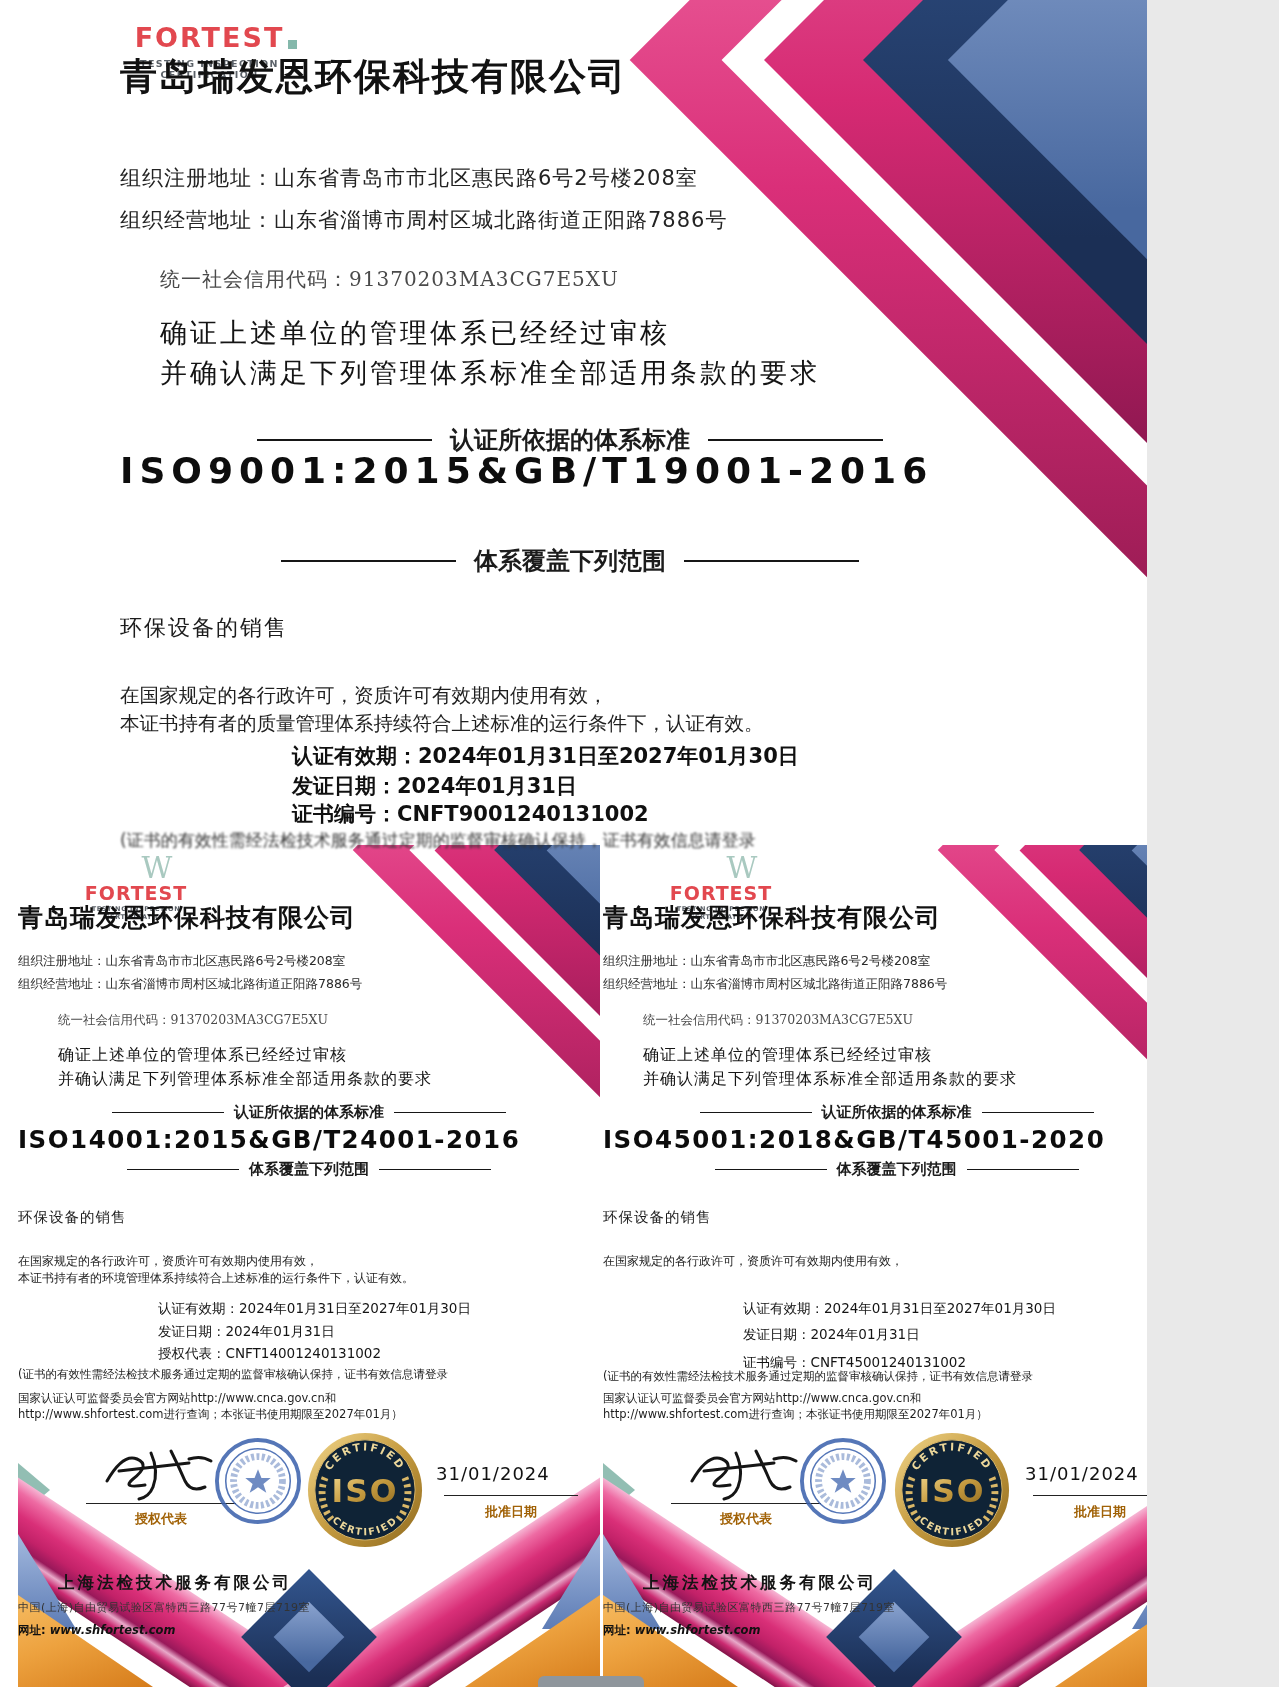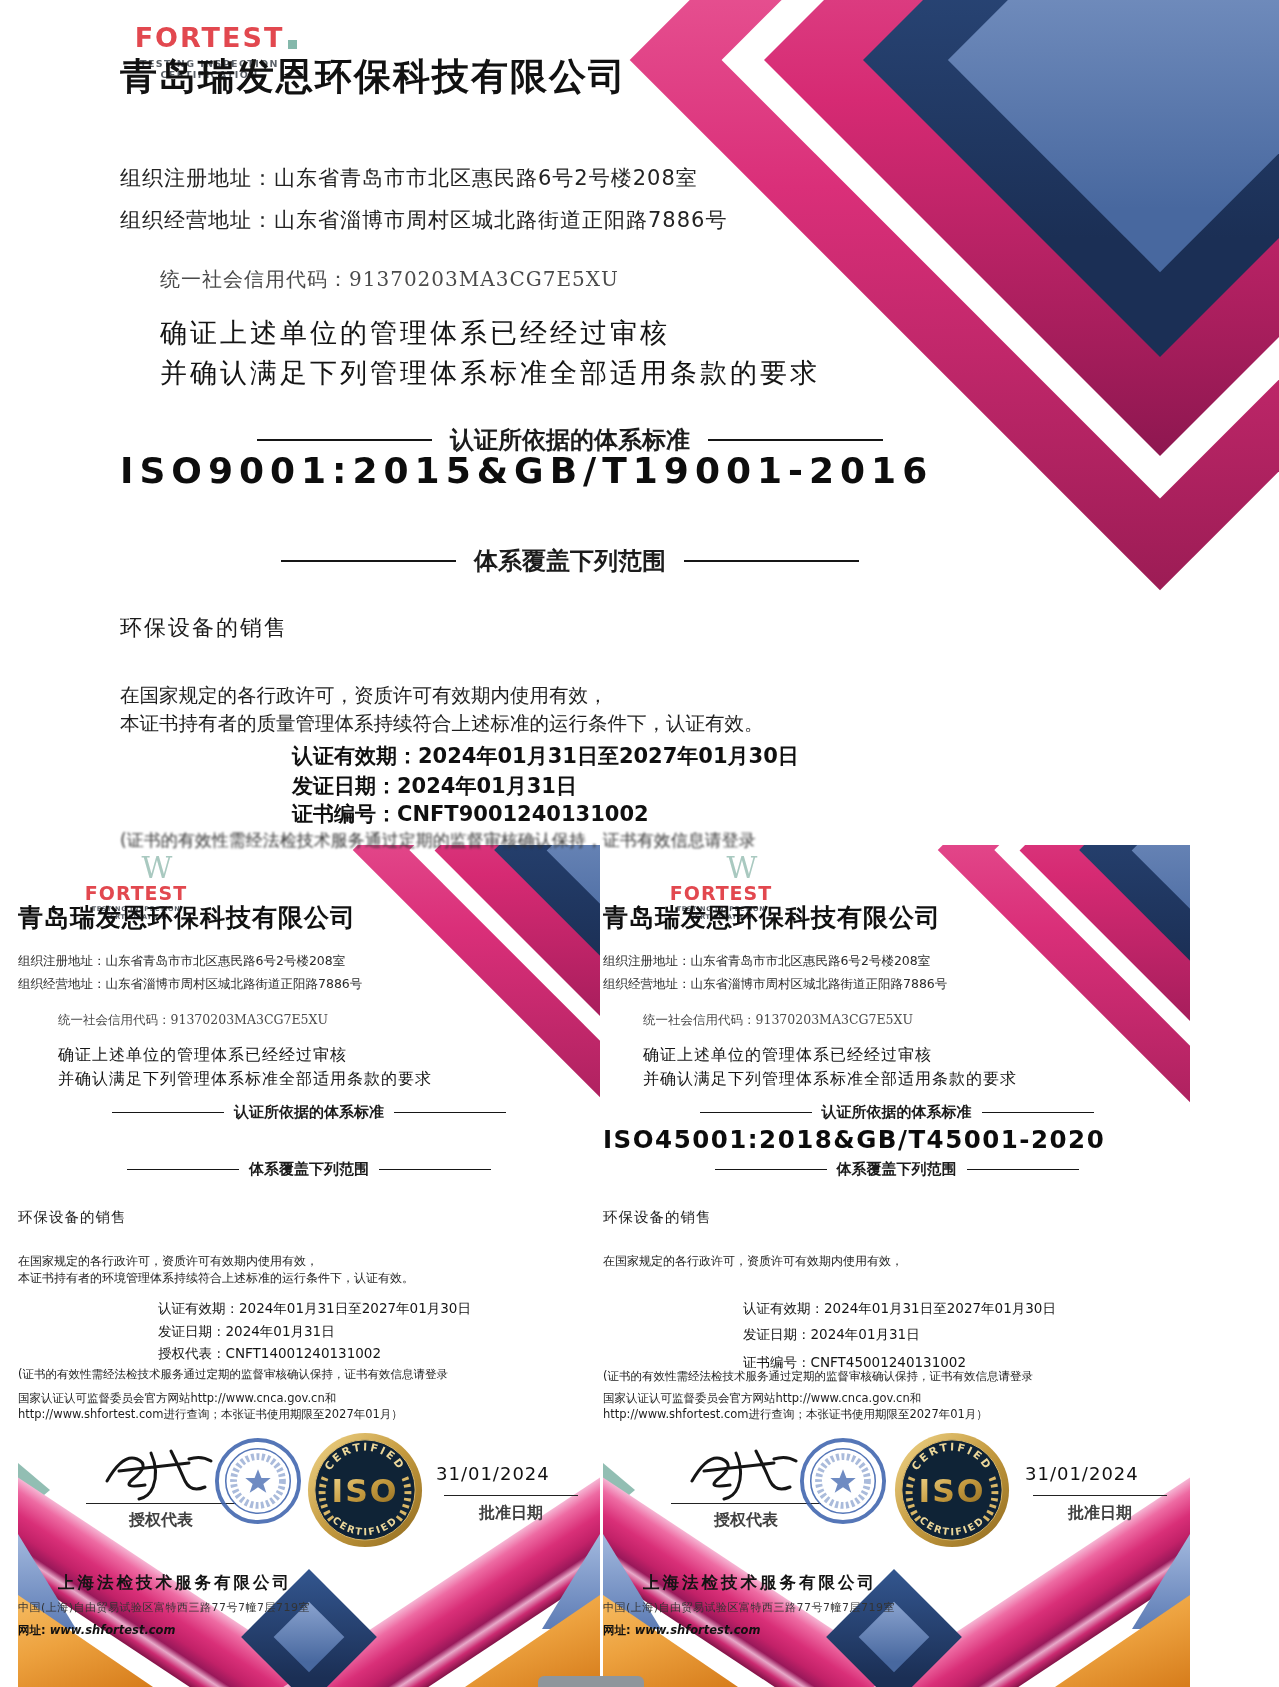"FORTEST" .canvas { width: 1279px -> 1147px }
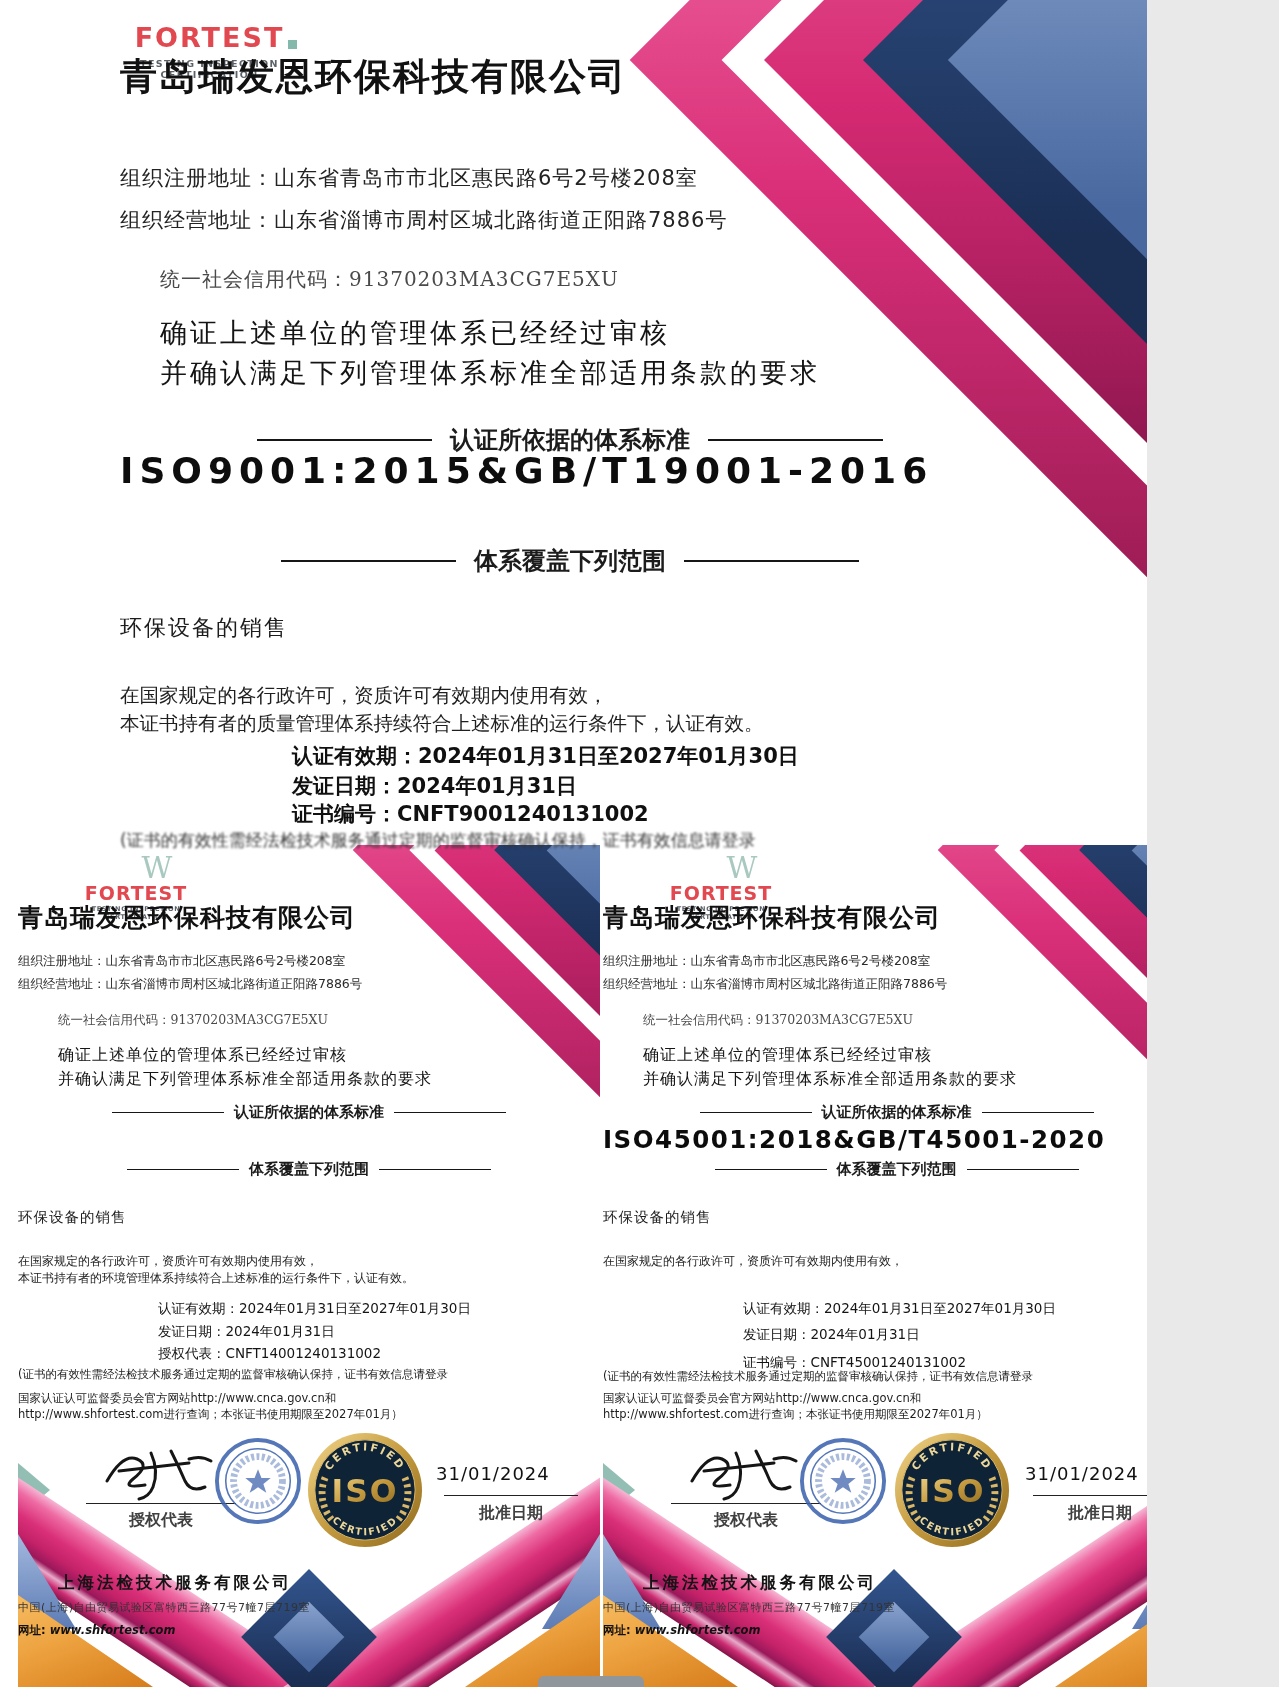"ISO14001:2015&GB/T24001-2016" div.abs { html: none -> <div>ISO14001:2015&amp;GB/T24001-2016</div> }
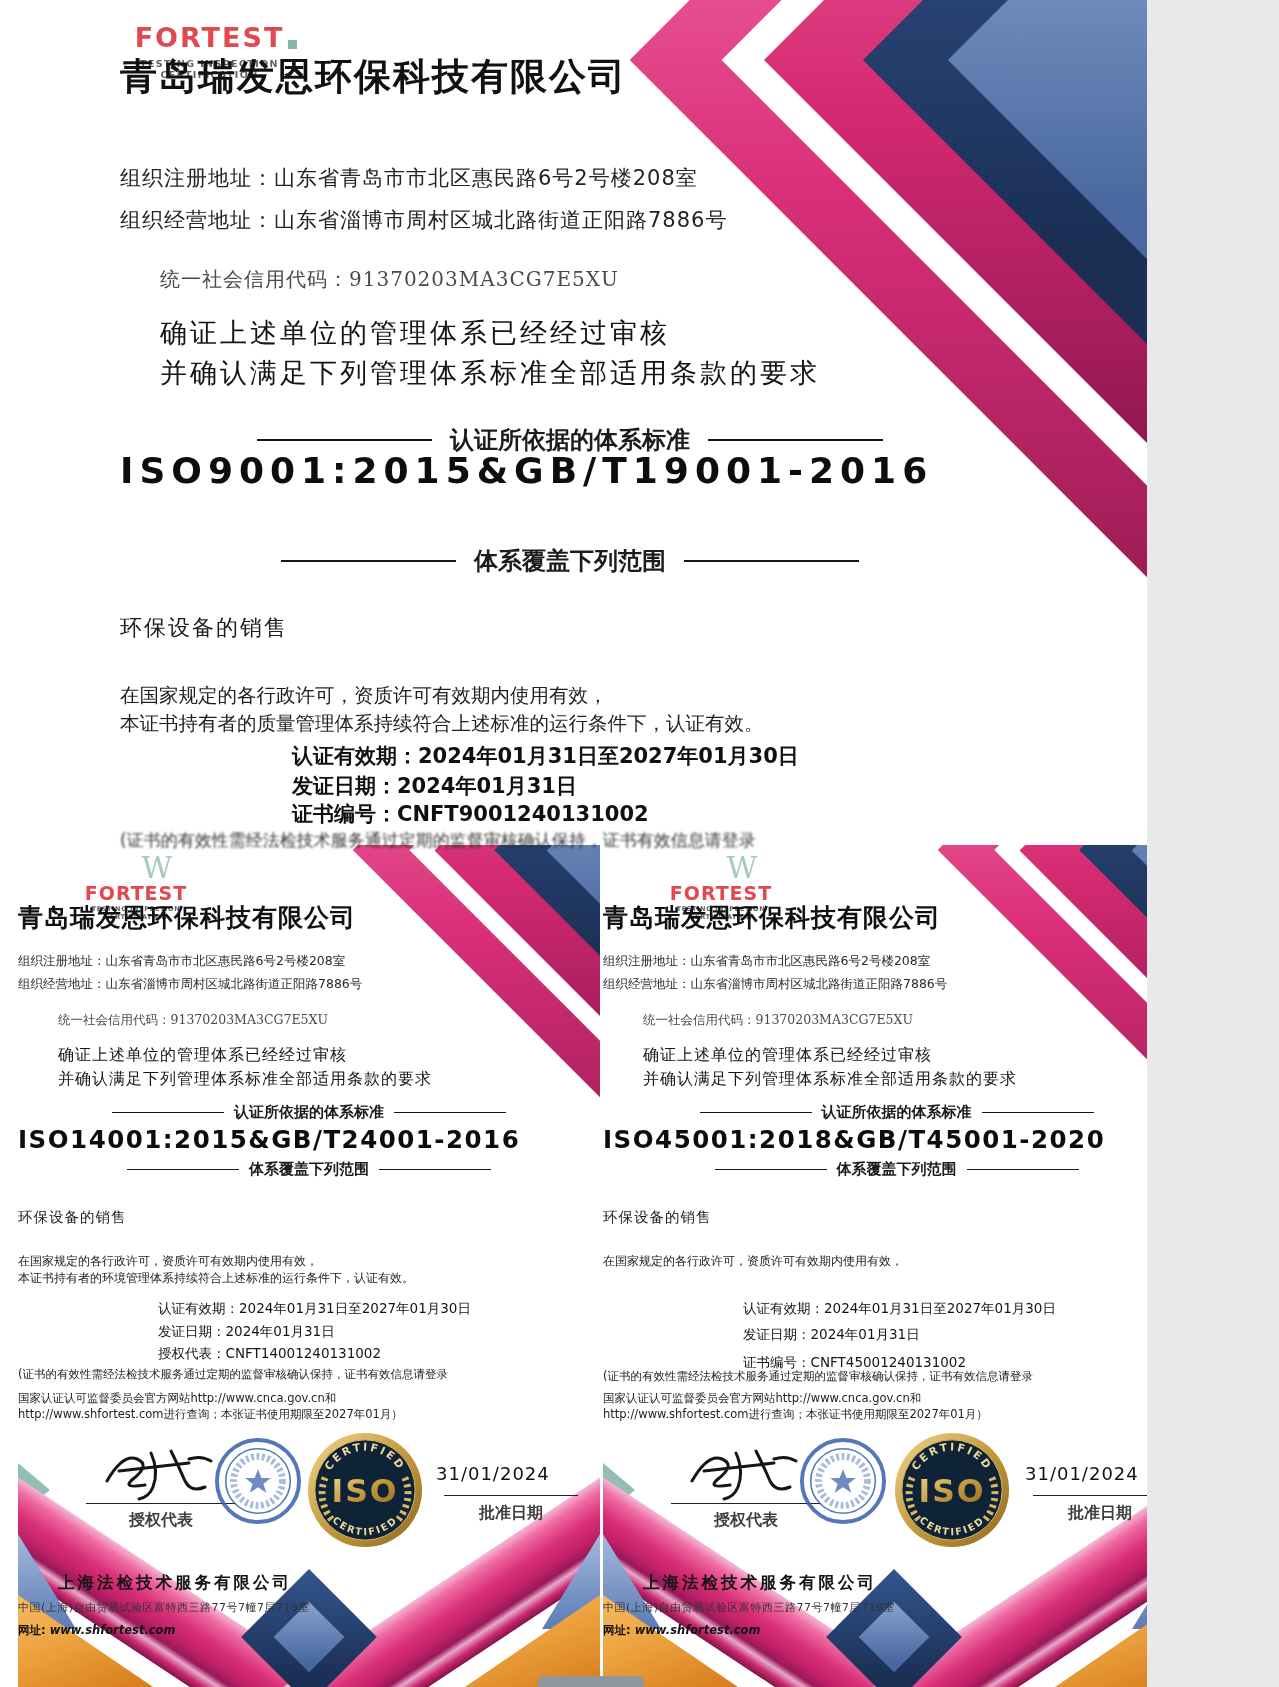"授权代表" .m-sig-label,.m-date-label { color: #404040 -> #a16207; font-size: 16px -> 13px }
